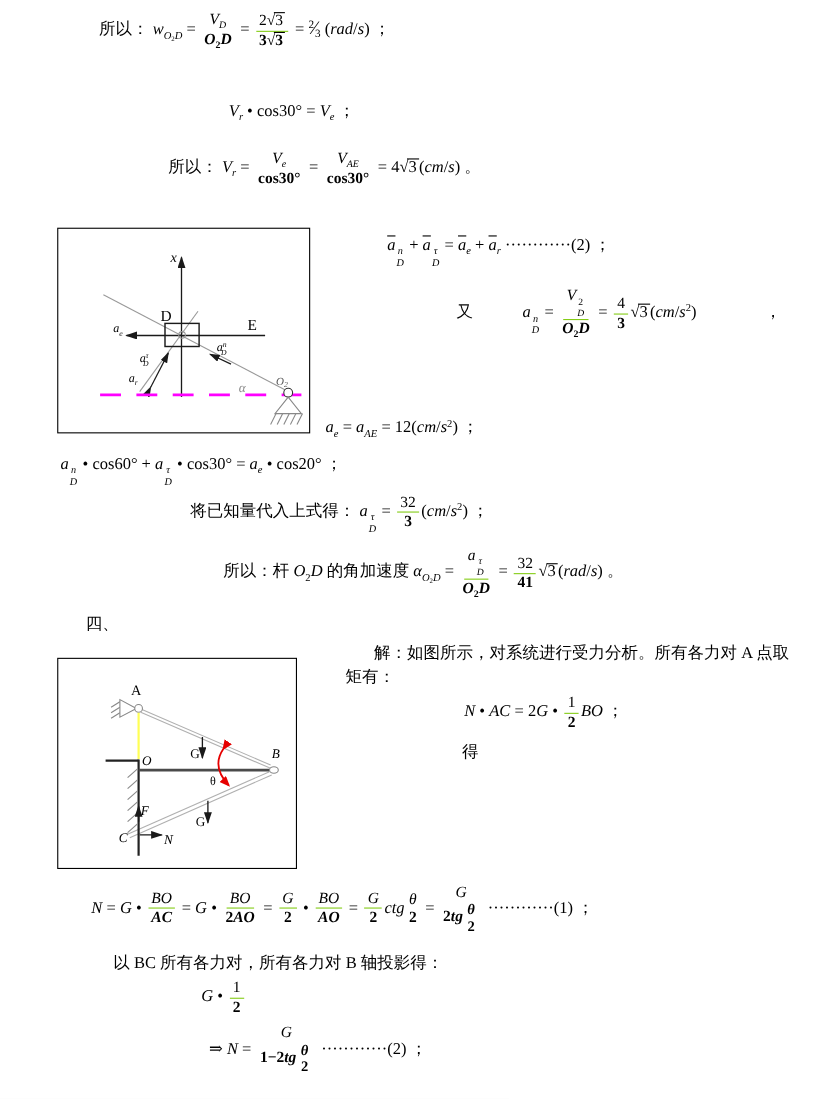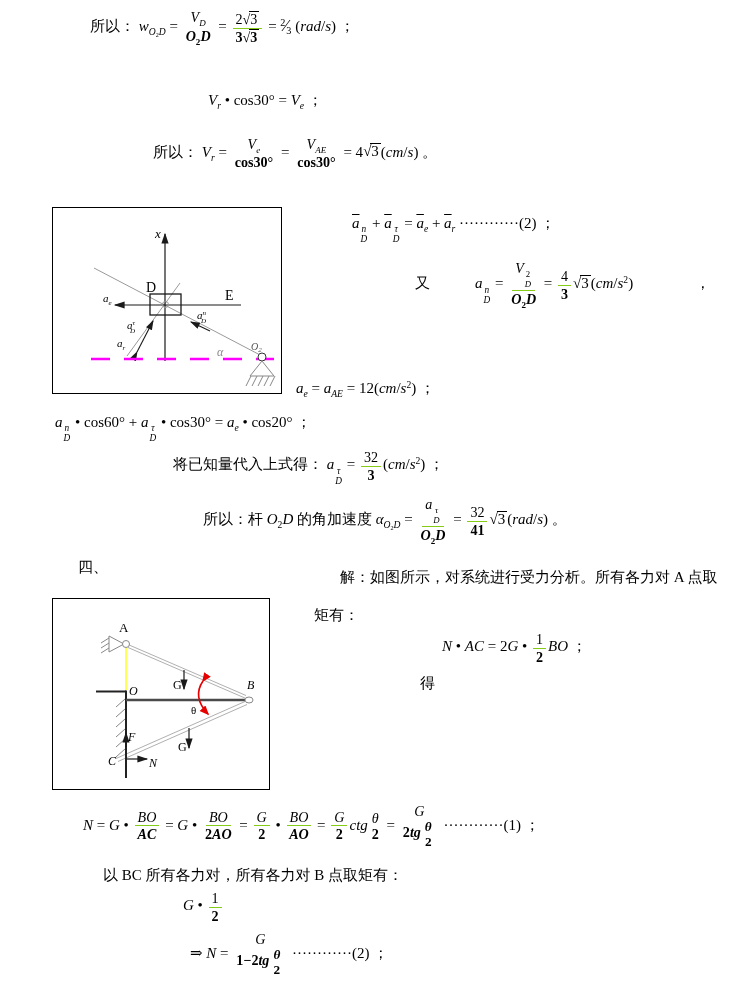"解：如图所示，对系统进行受力分析。所有各力对 A 点取" div.mathline { top: 566px -> 582px }
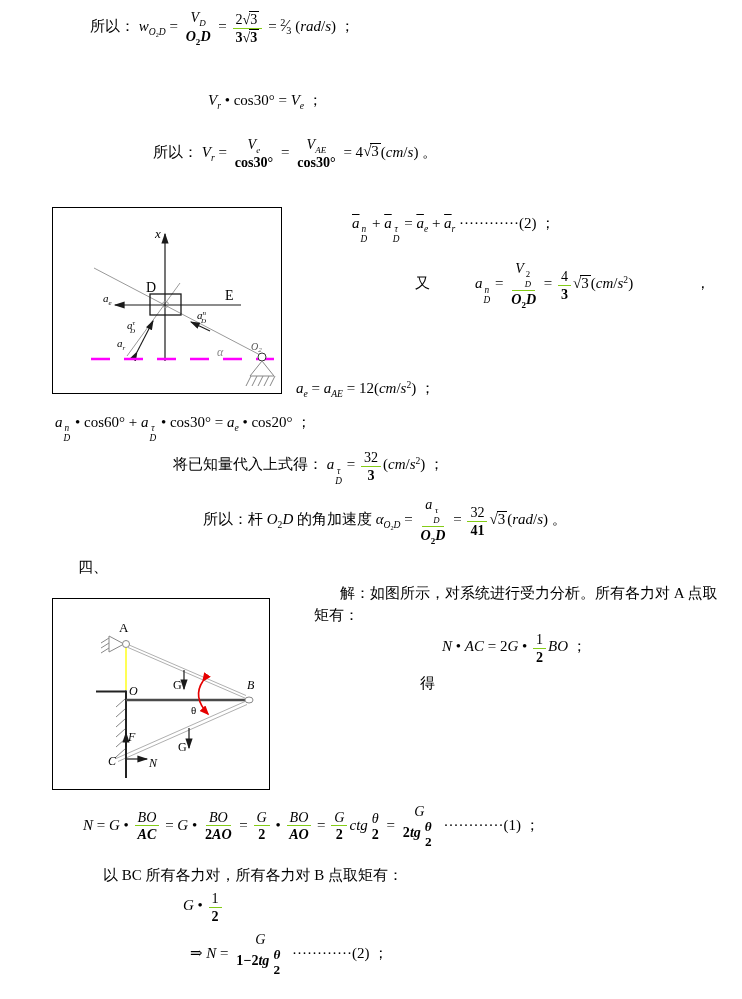"N • AC = 2G" div.mathline { left: 442px -> 422px }
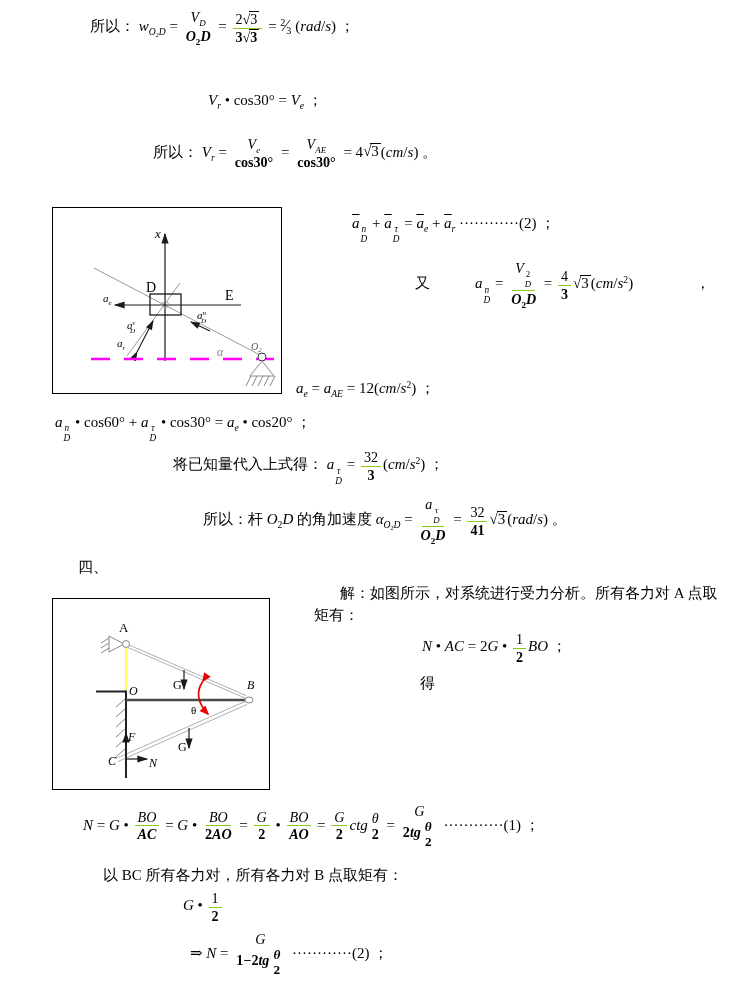"点取矩有：" span { text: 点取矩有 -> 轴投影得 }
